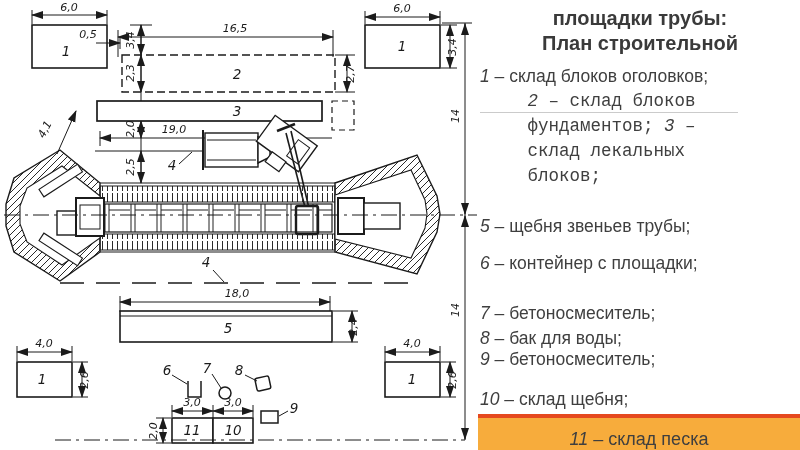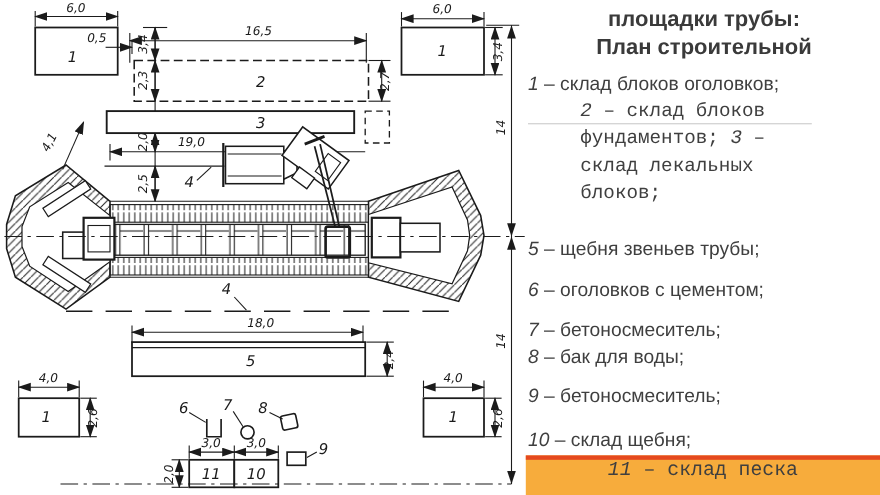"– оголовков с цементом;" span { text: оголовков с цементом -> контейнер с площадки }
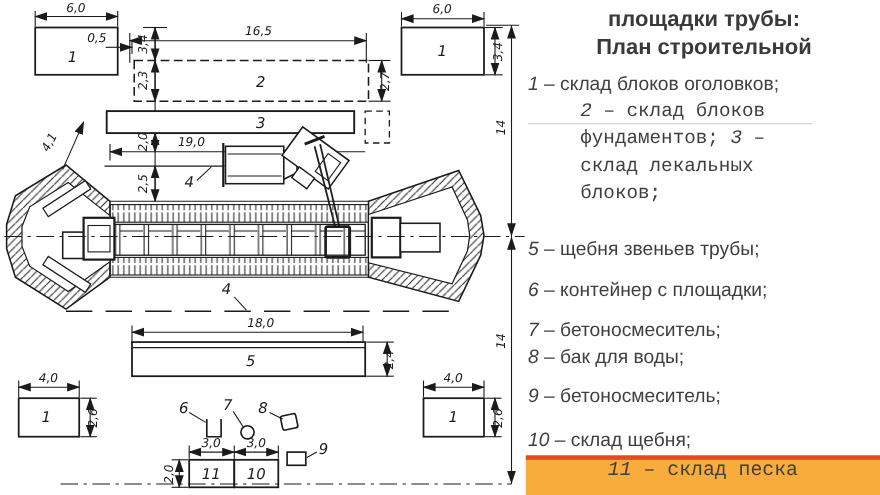"7 – бетоносмеситель;" div.ln { top: 287px -> 301px }
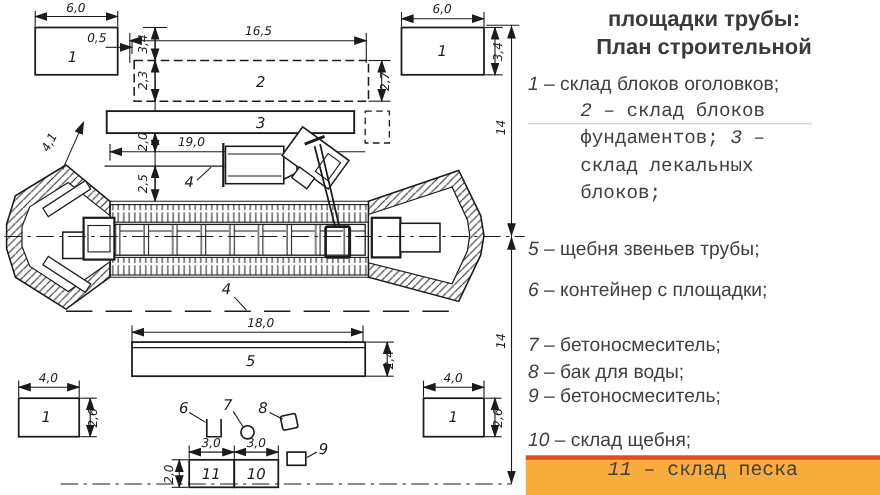"11 – склад песка" .band { align-items: flex-start -> flex-end; font-family: Liberation Mono, monospace -> none }
